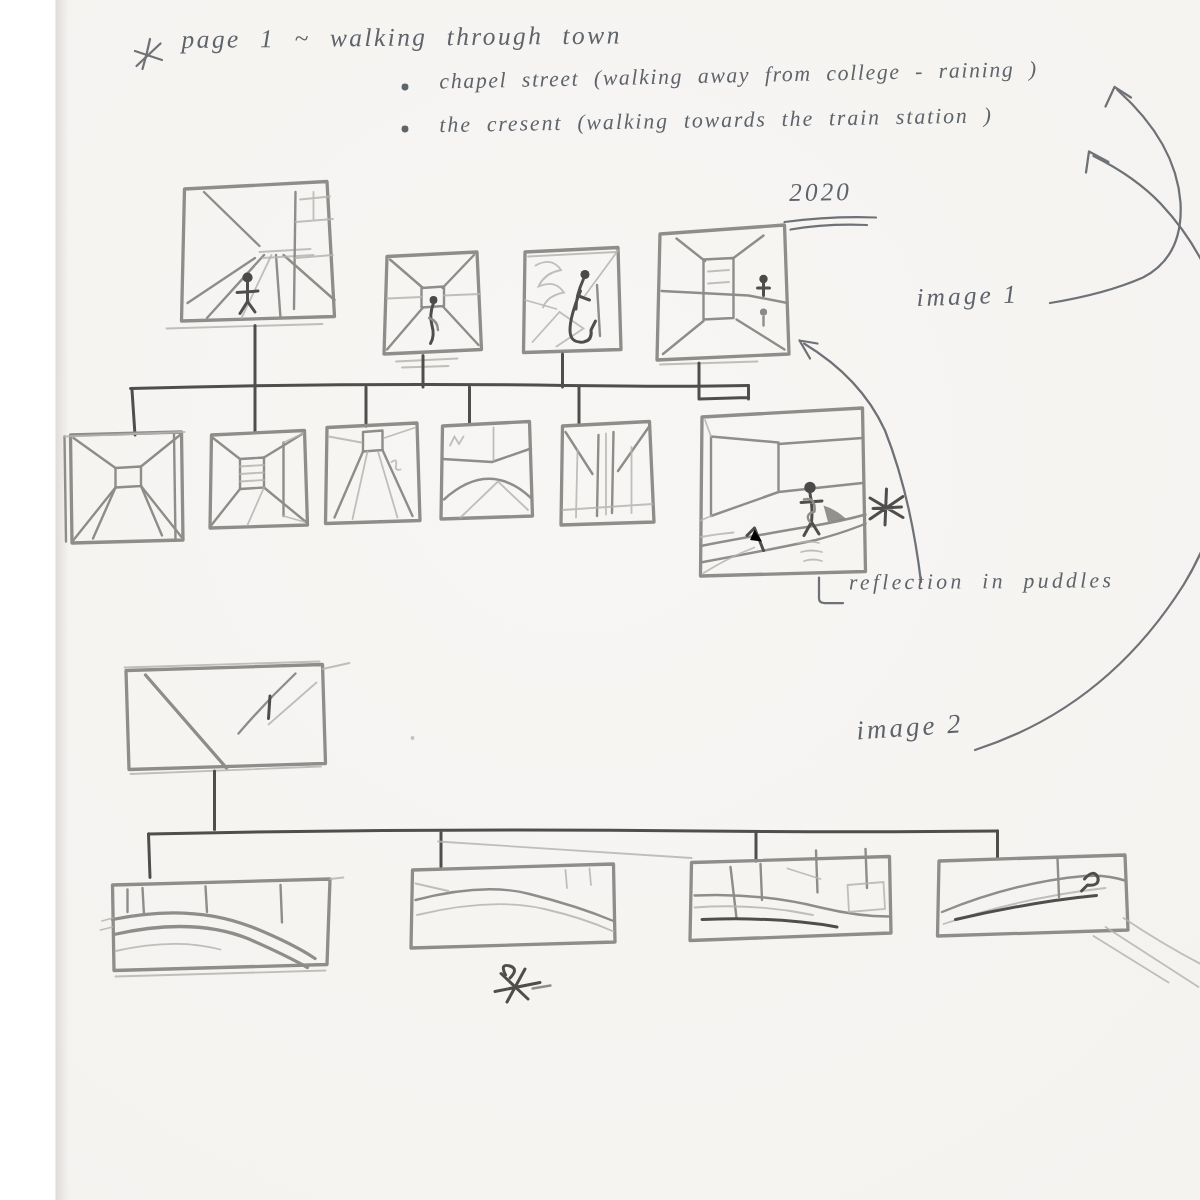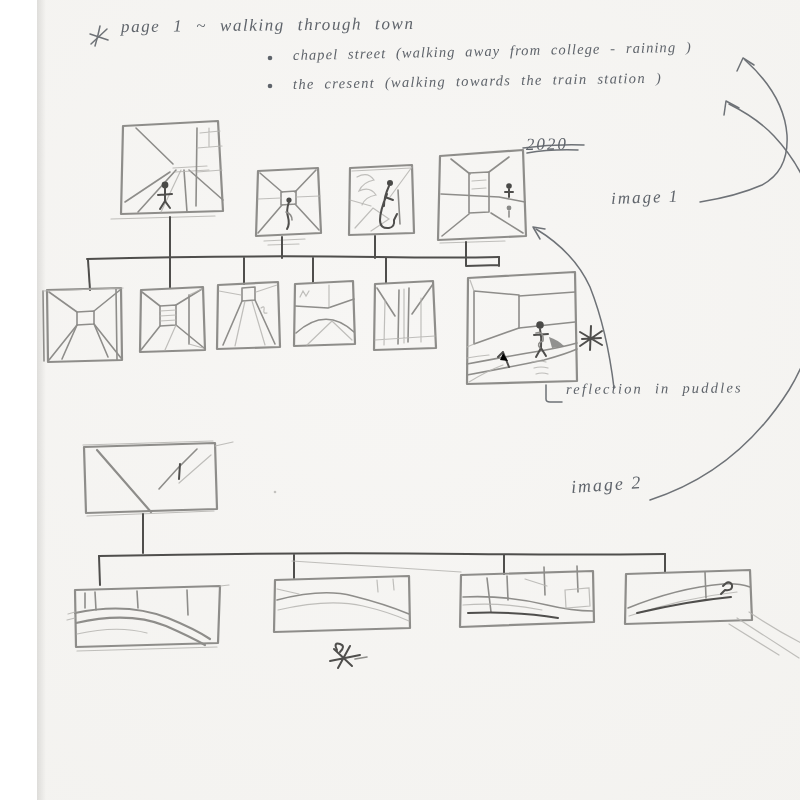"2020" .hw-year { top: 135px -> 119px }
